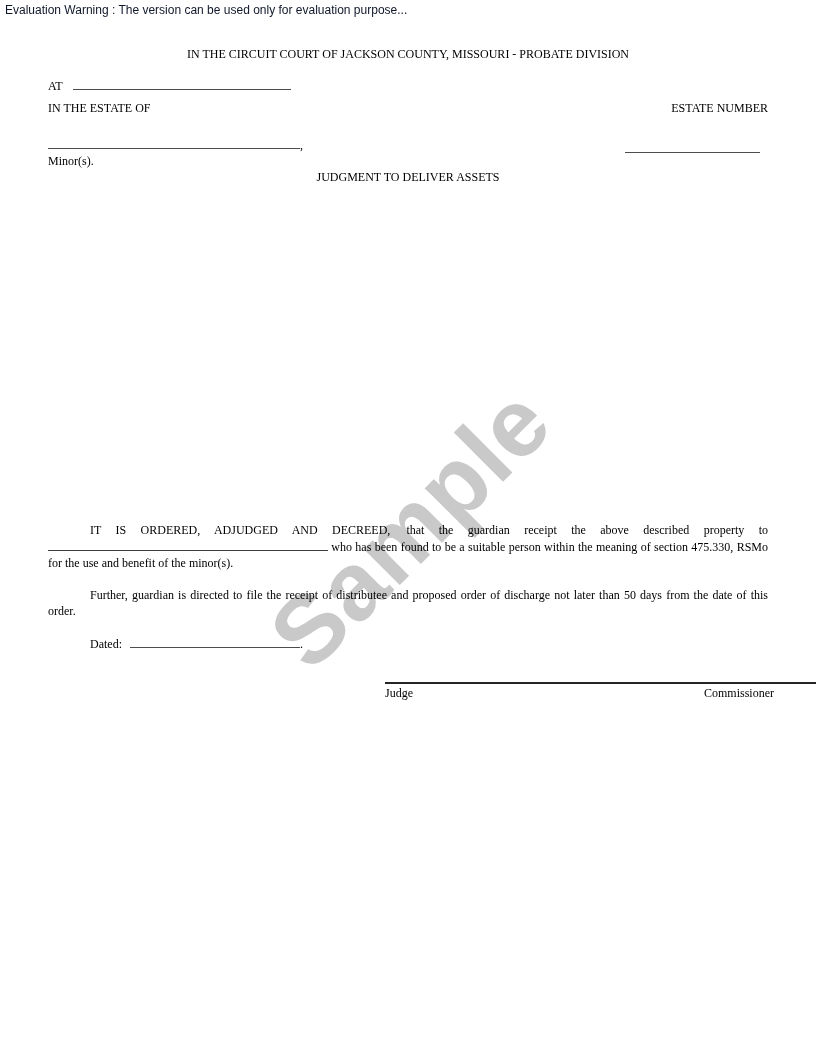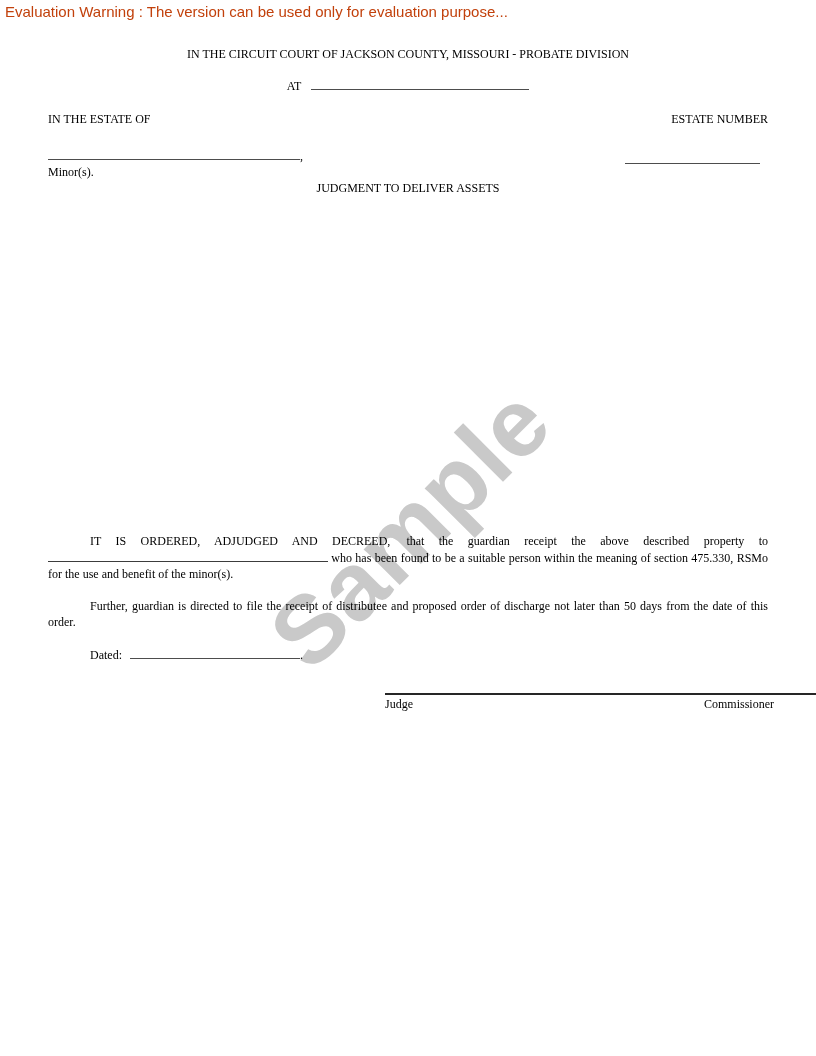"Evaluation Warning : The version" .warning { color: #c2410c -> #0f172a; font-size: 15px -> 12px }
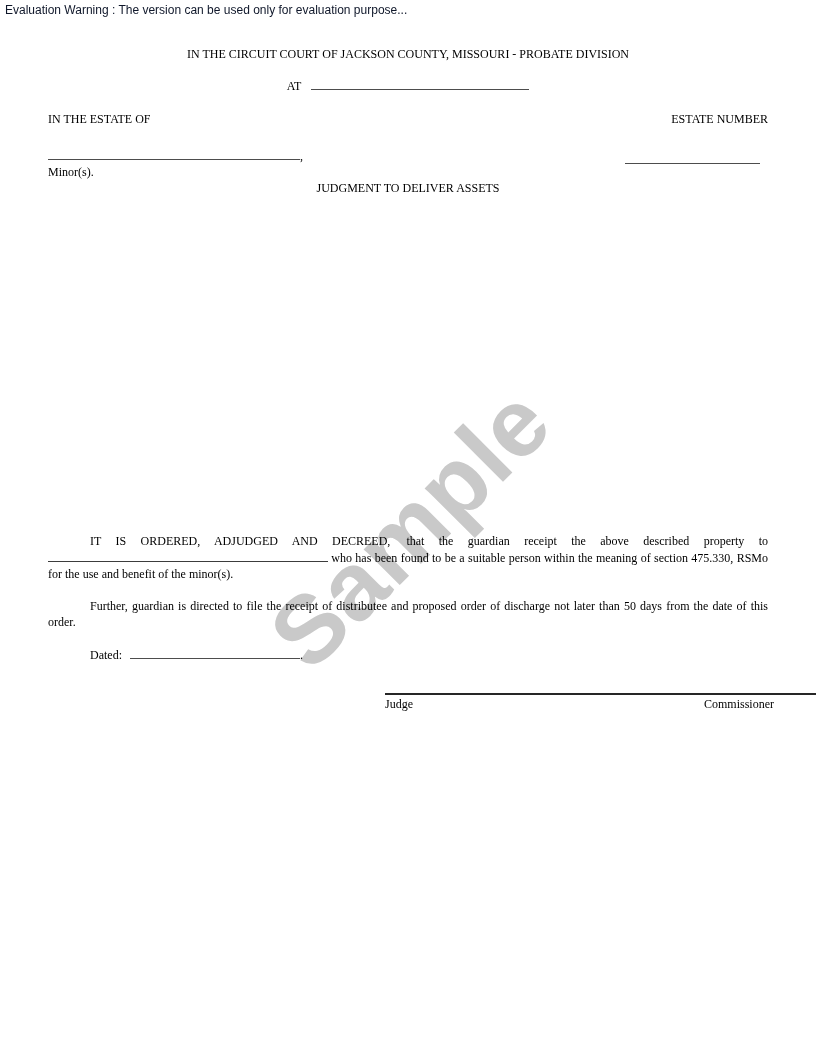"AT" .at-row { text-align: center -> left }
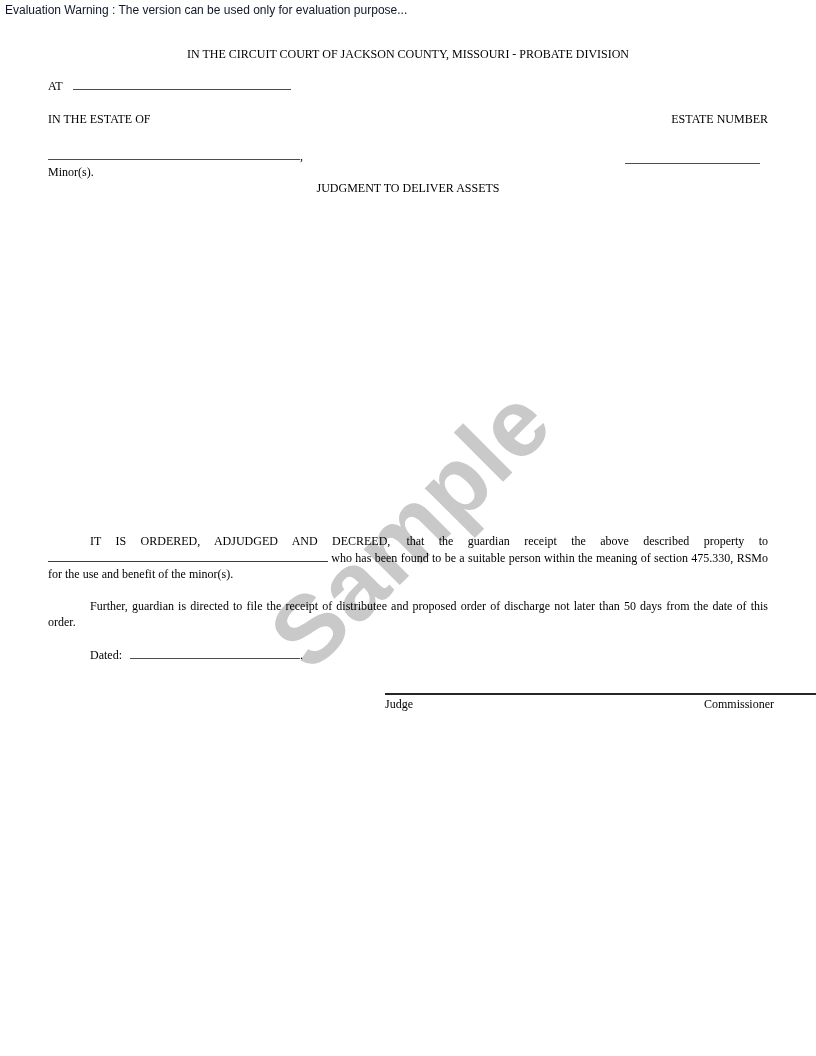"IN THE ESTATE OF" .caption-row { margin-top: 17px -> 6px }
